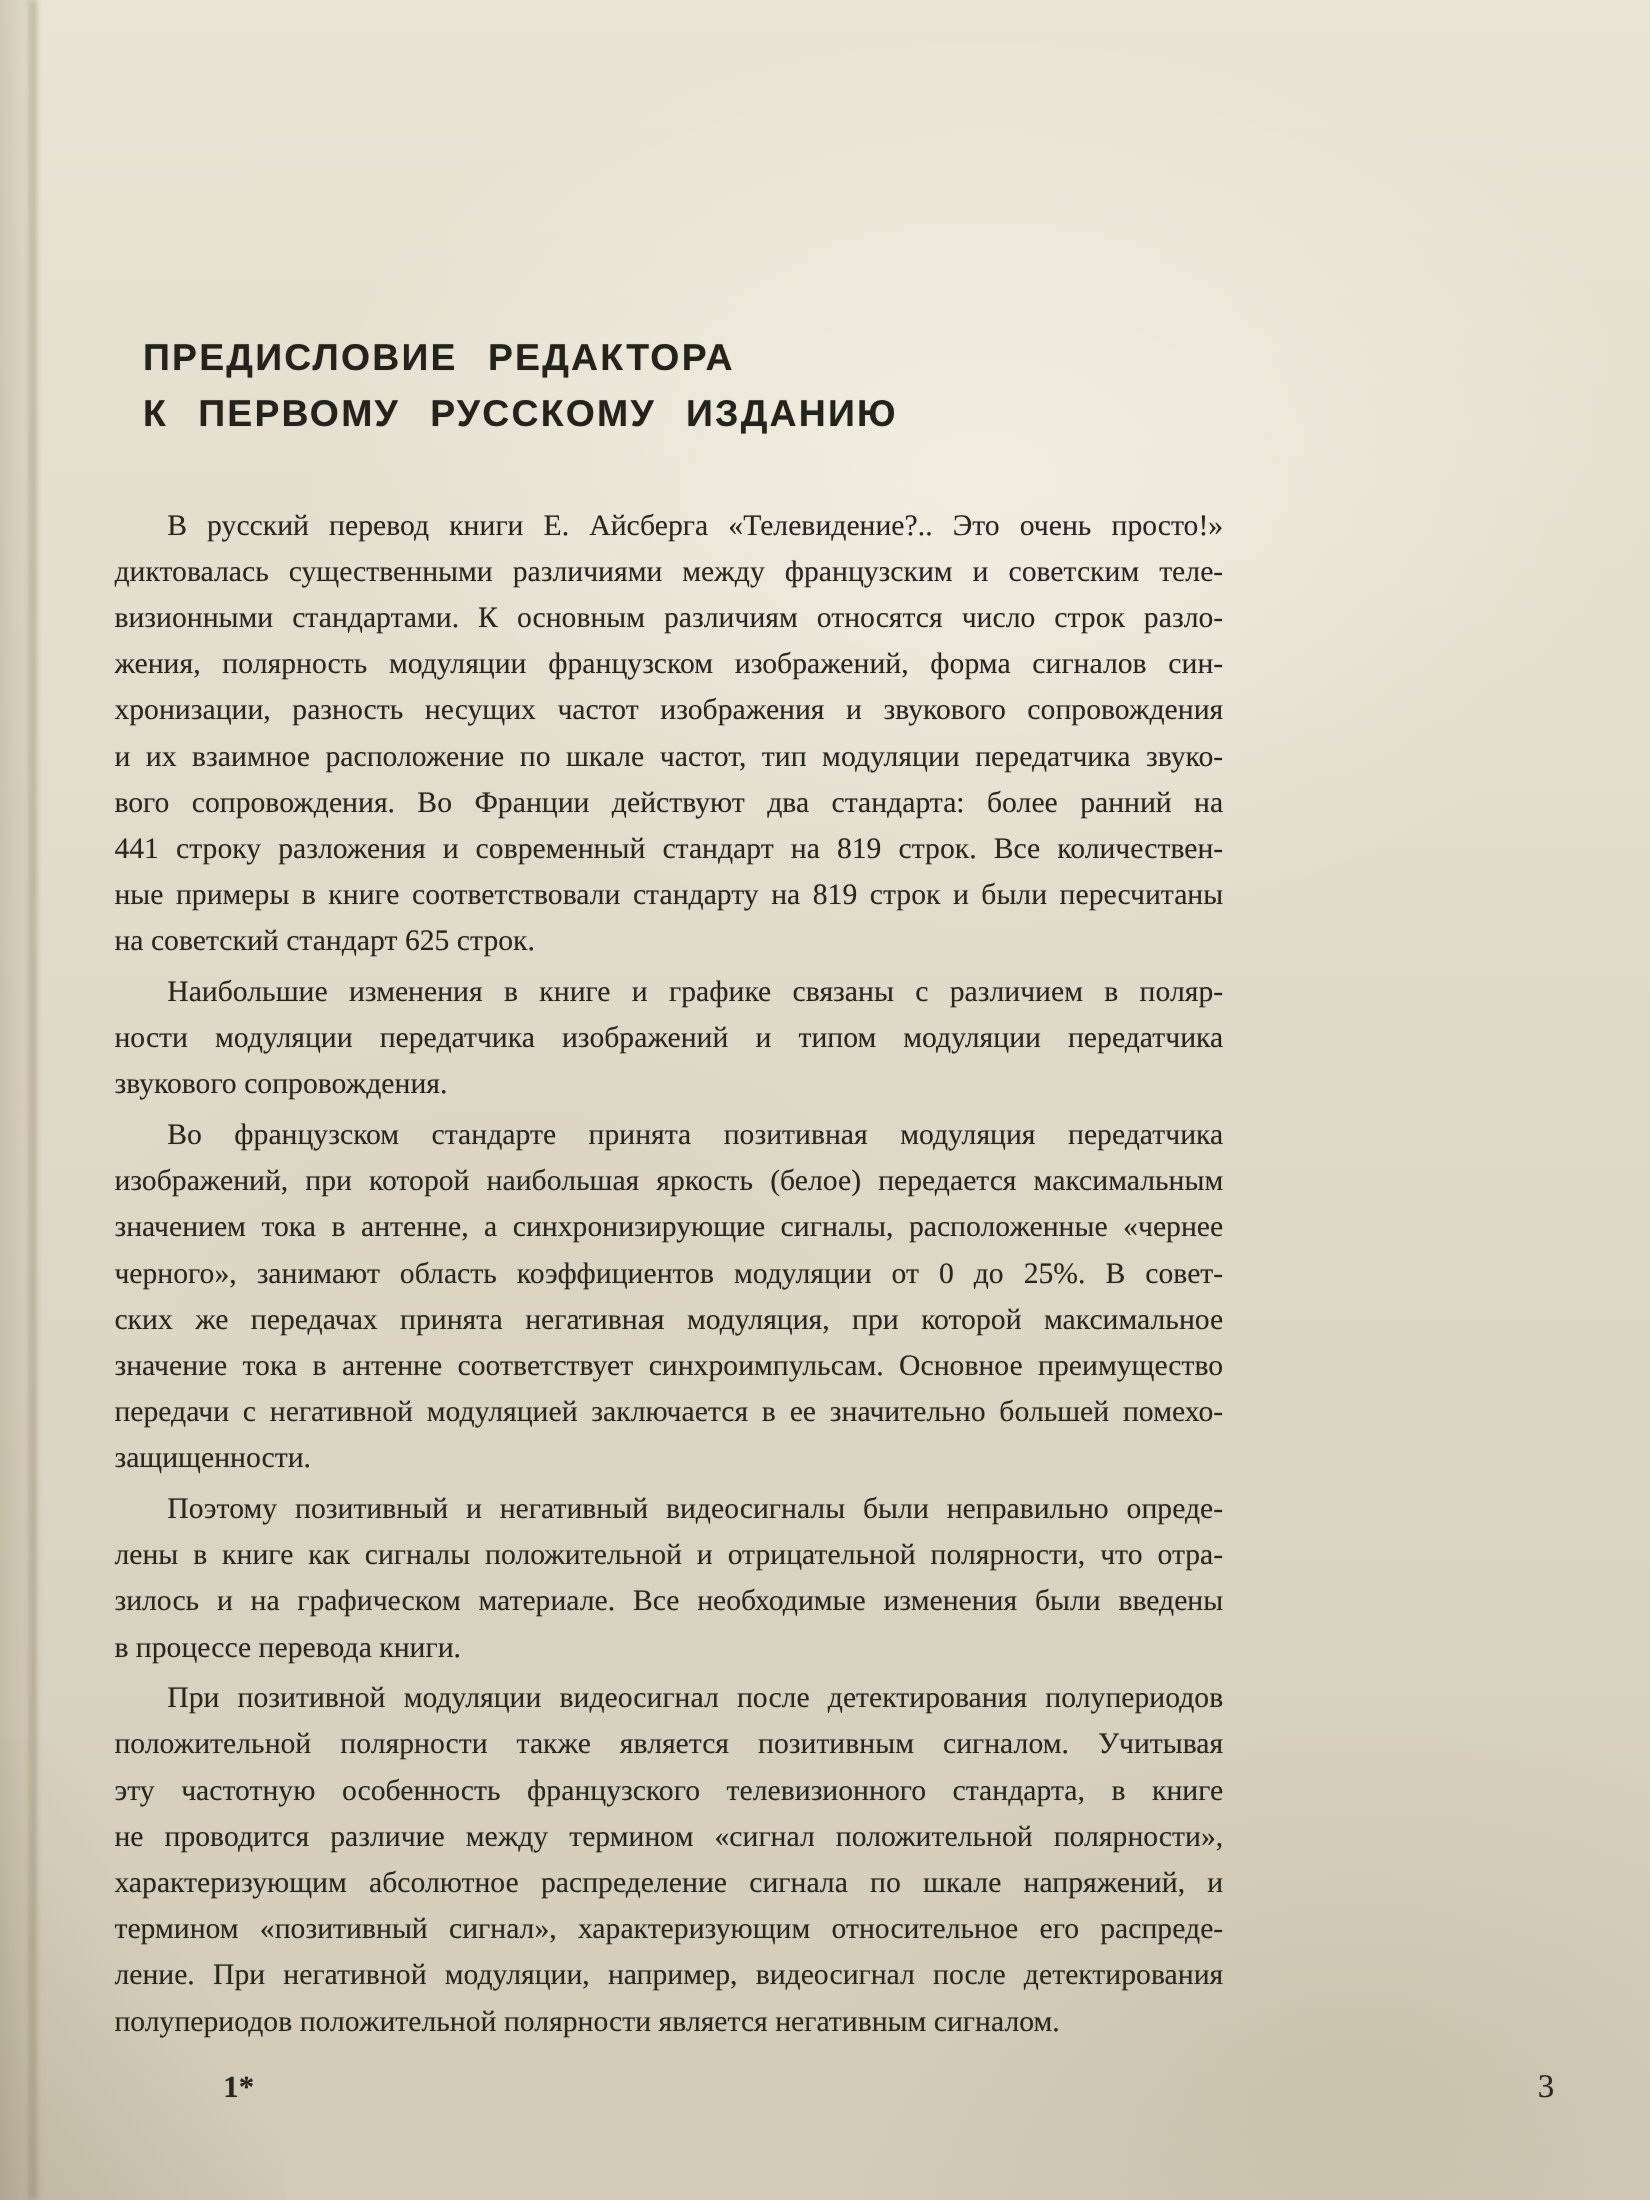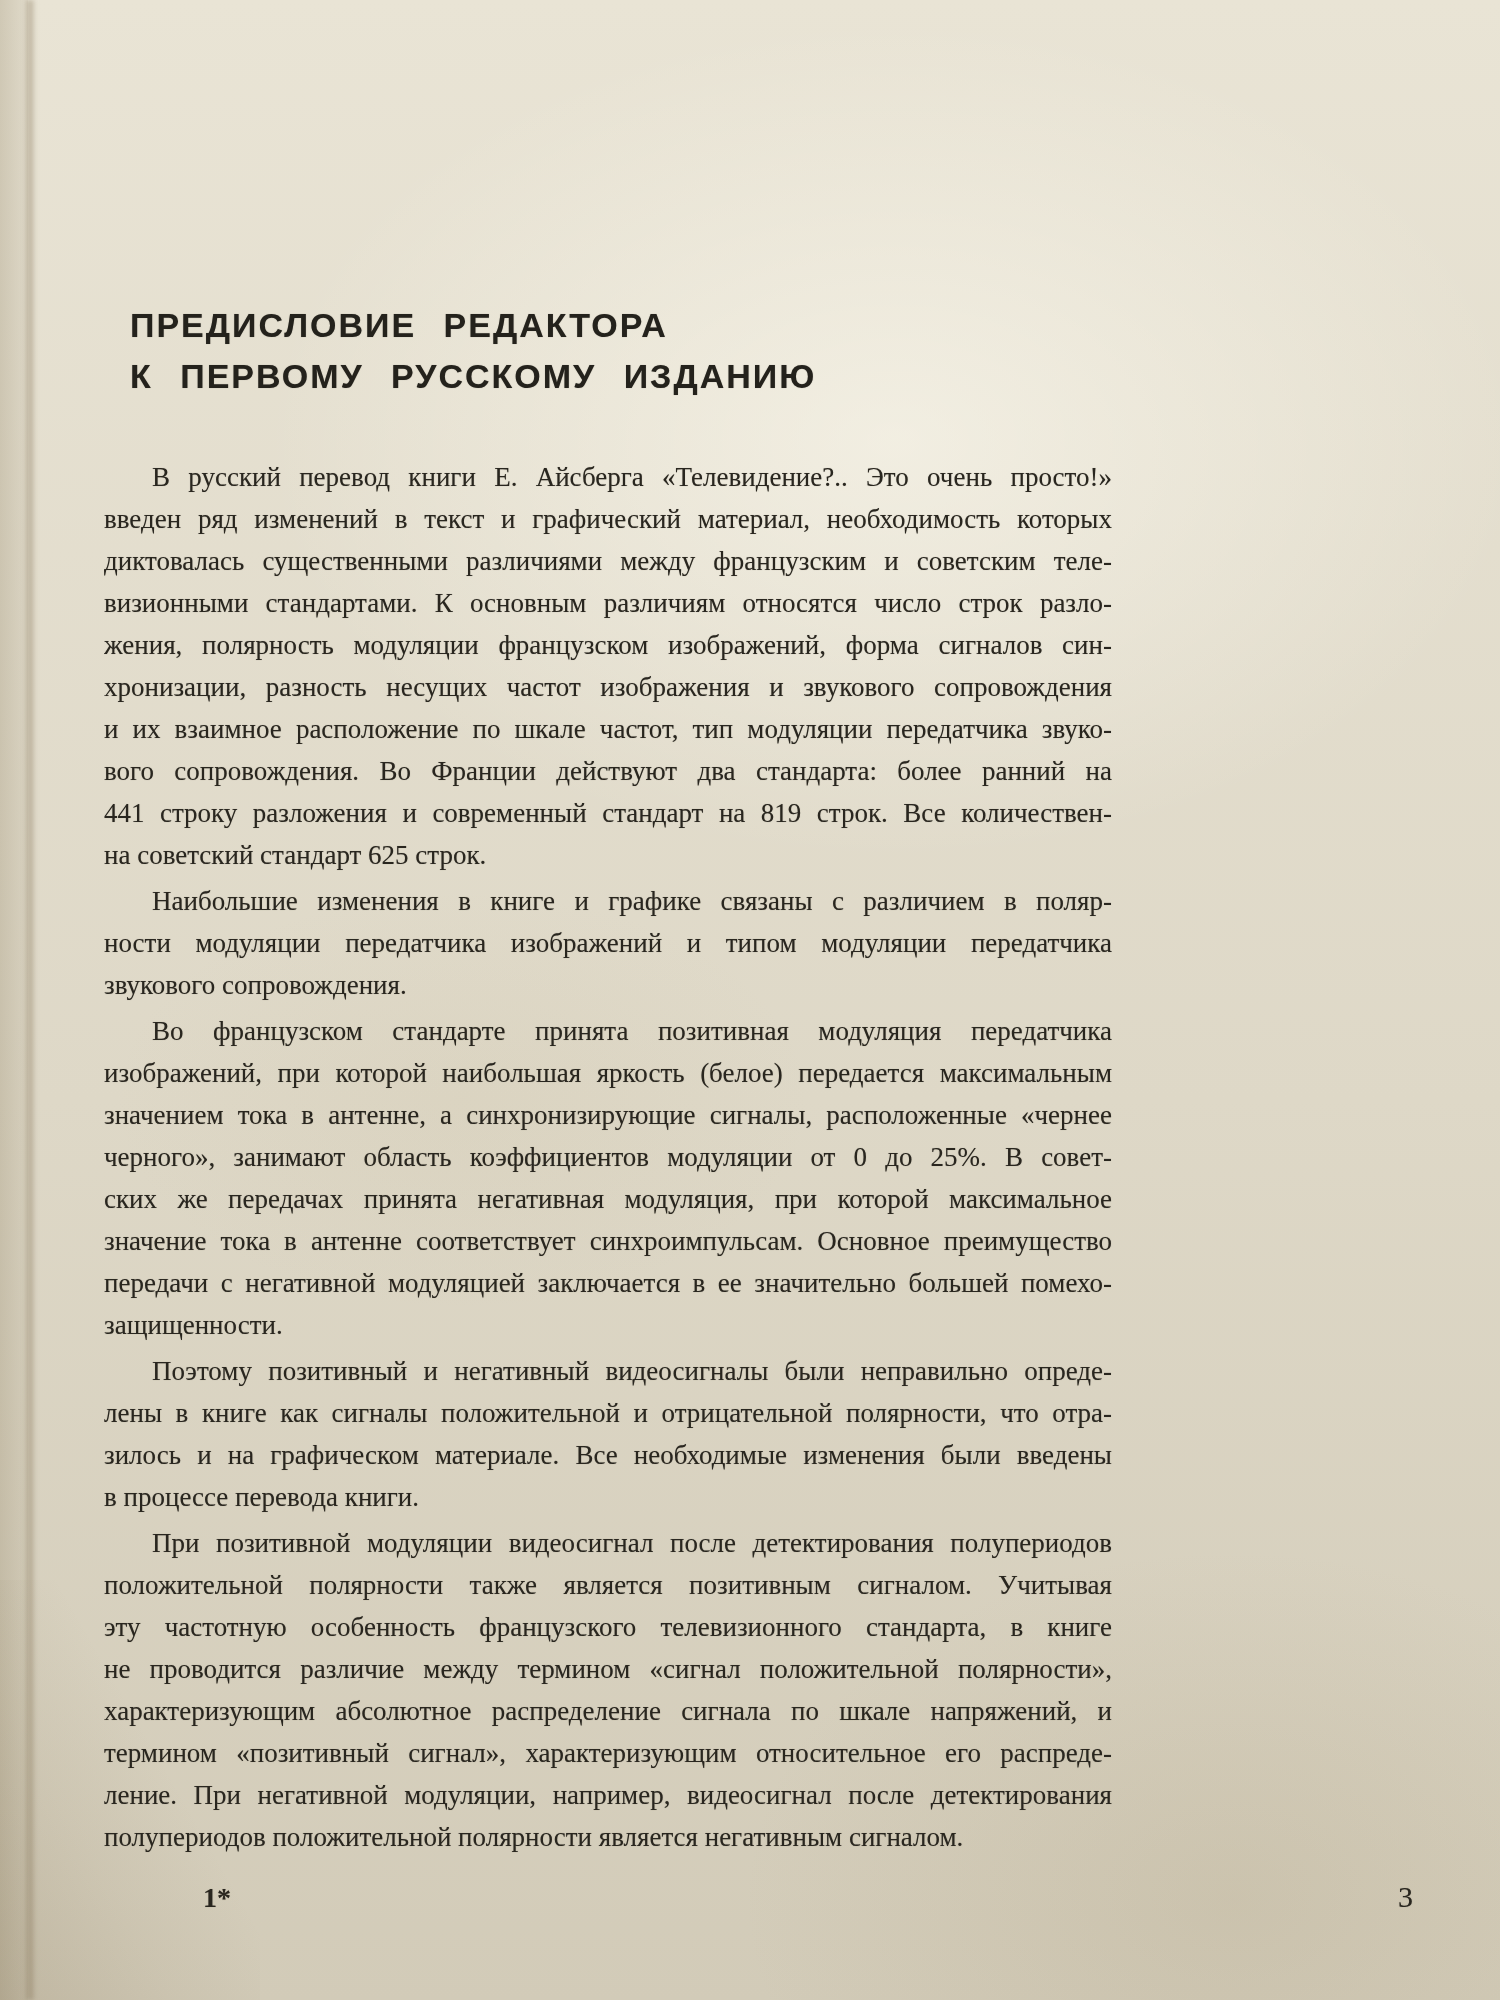"введен ряд изменений в текст" div.line { html: <div>введен ряд изменений в текст и графический материал, необходимость которых</div> -> none }
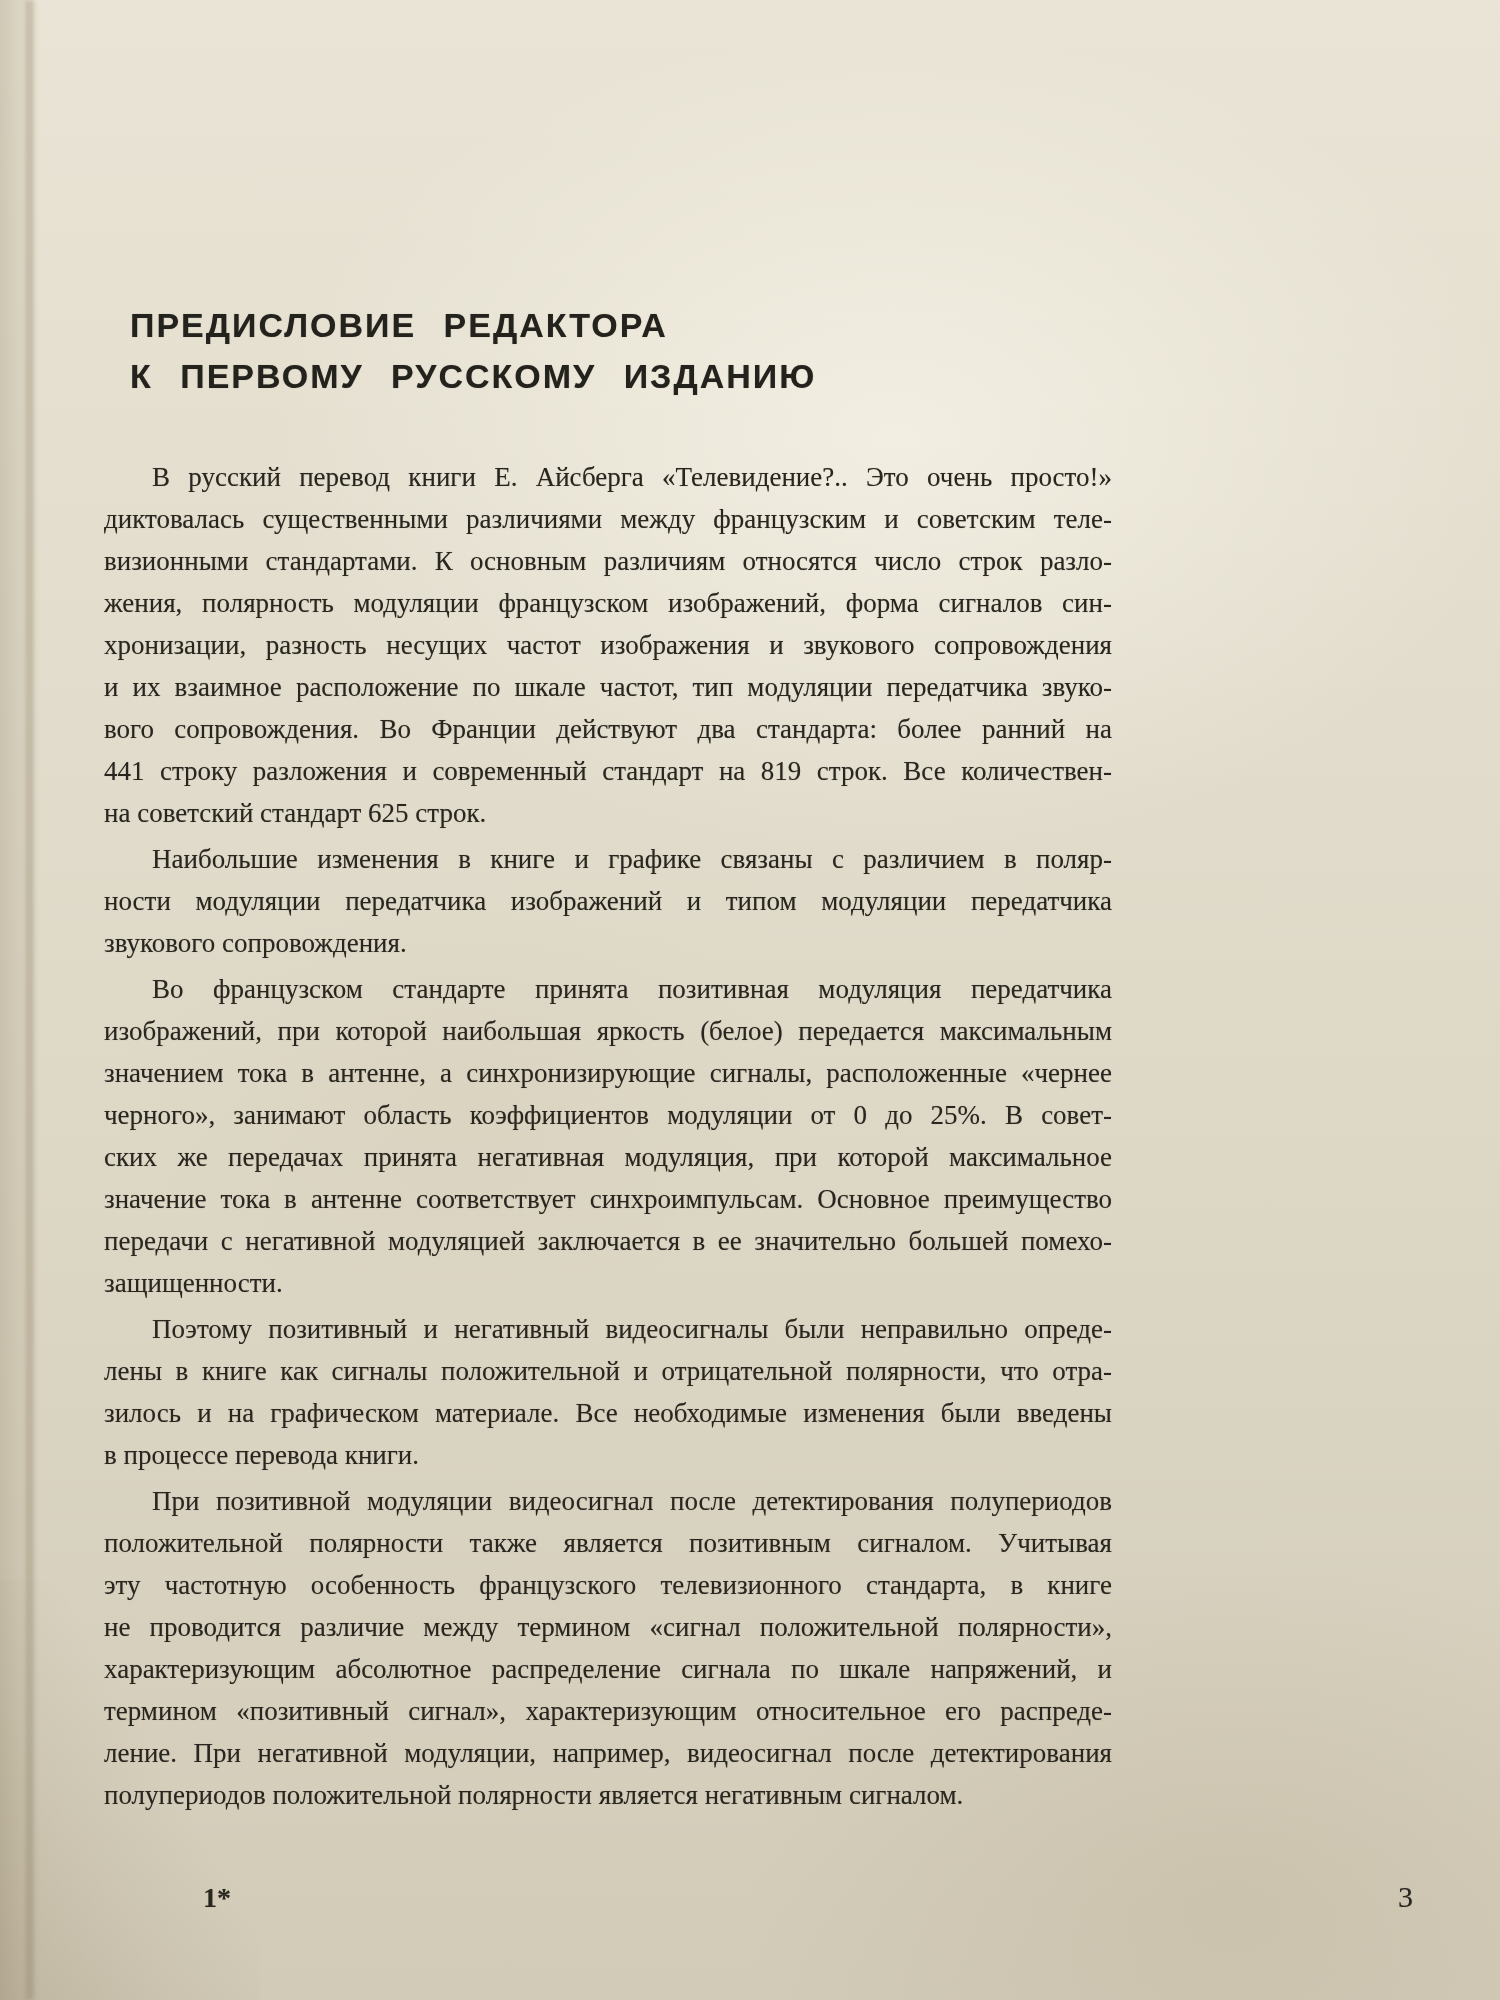"ные примеры в книге соответствовали" div.line { html: none -> <div>ные примеры в книге соответствовали стандарту на 819 строк и были пересчитаны</div> }
